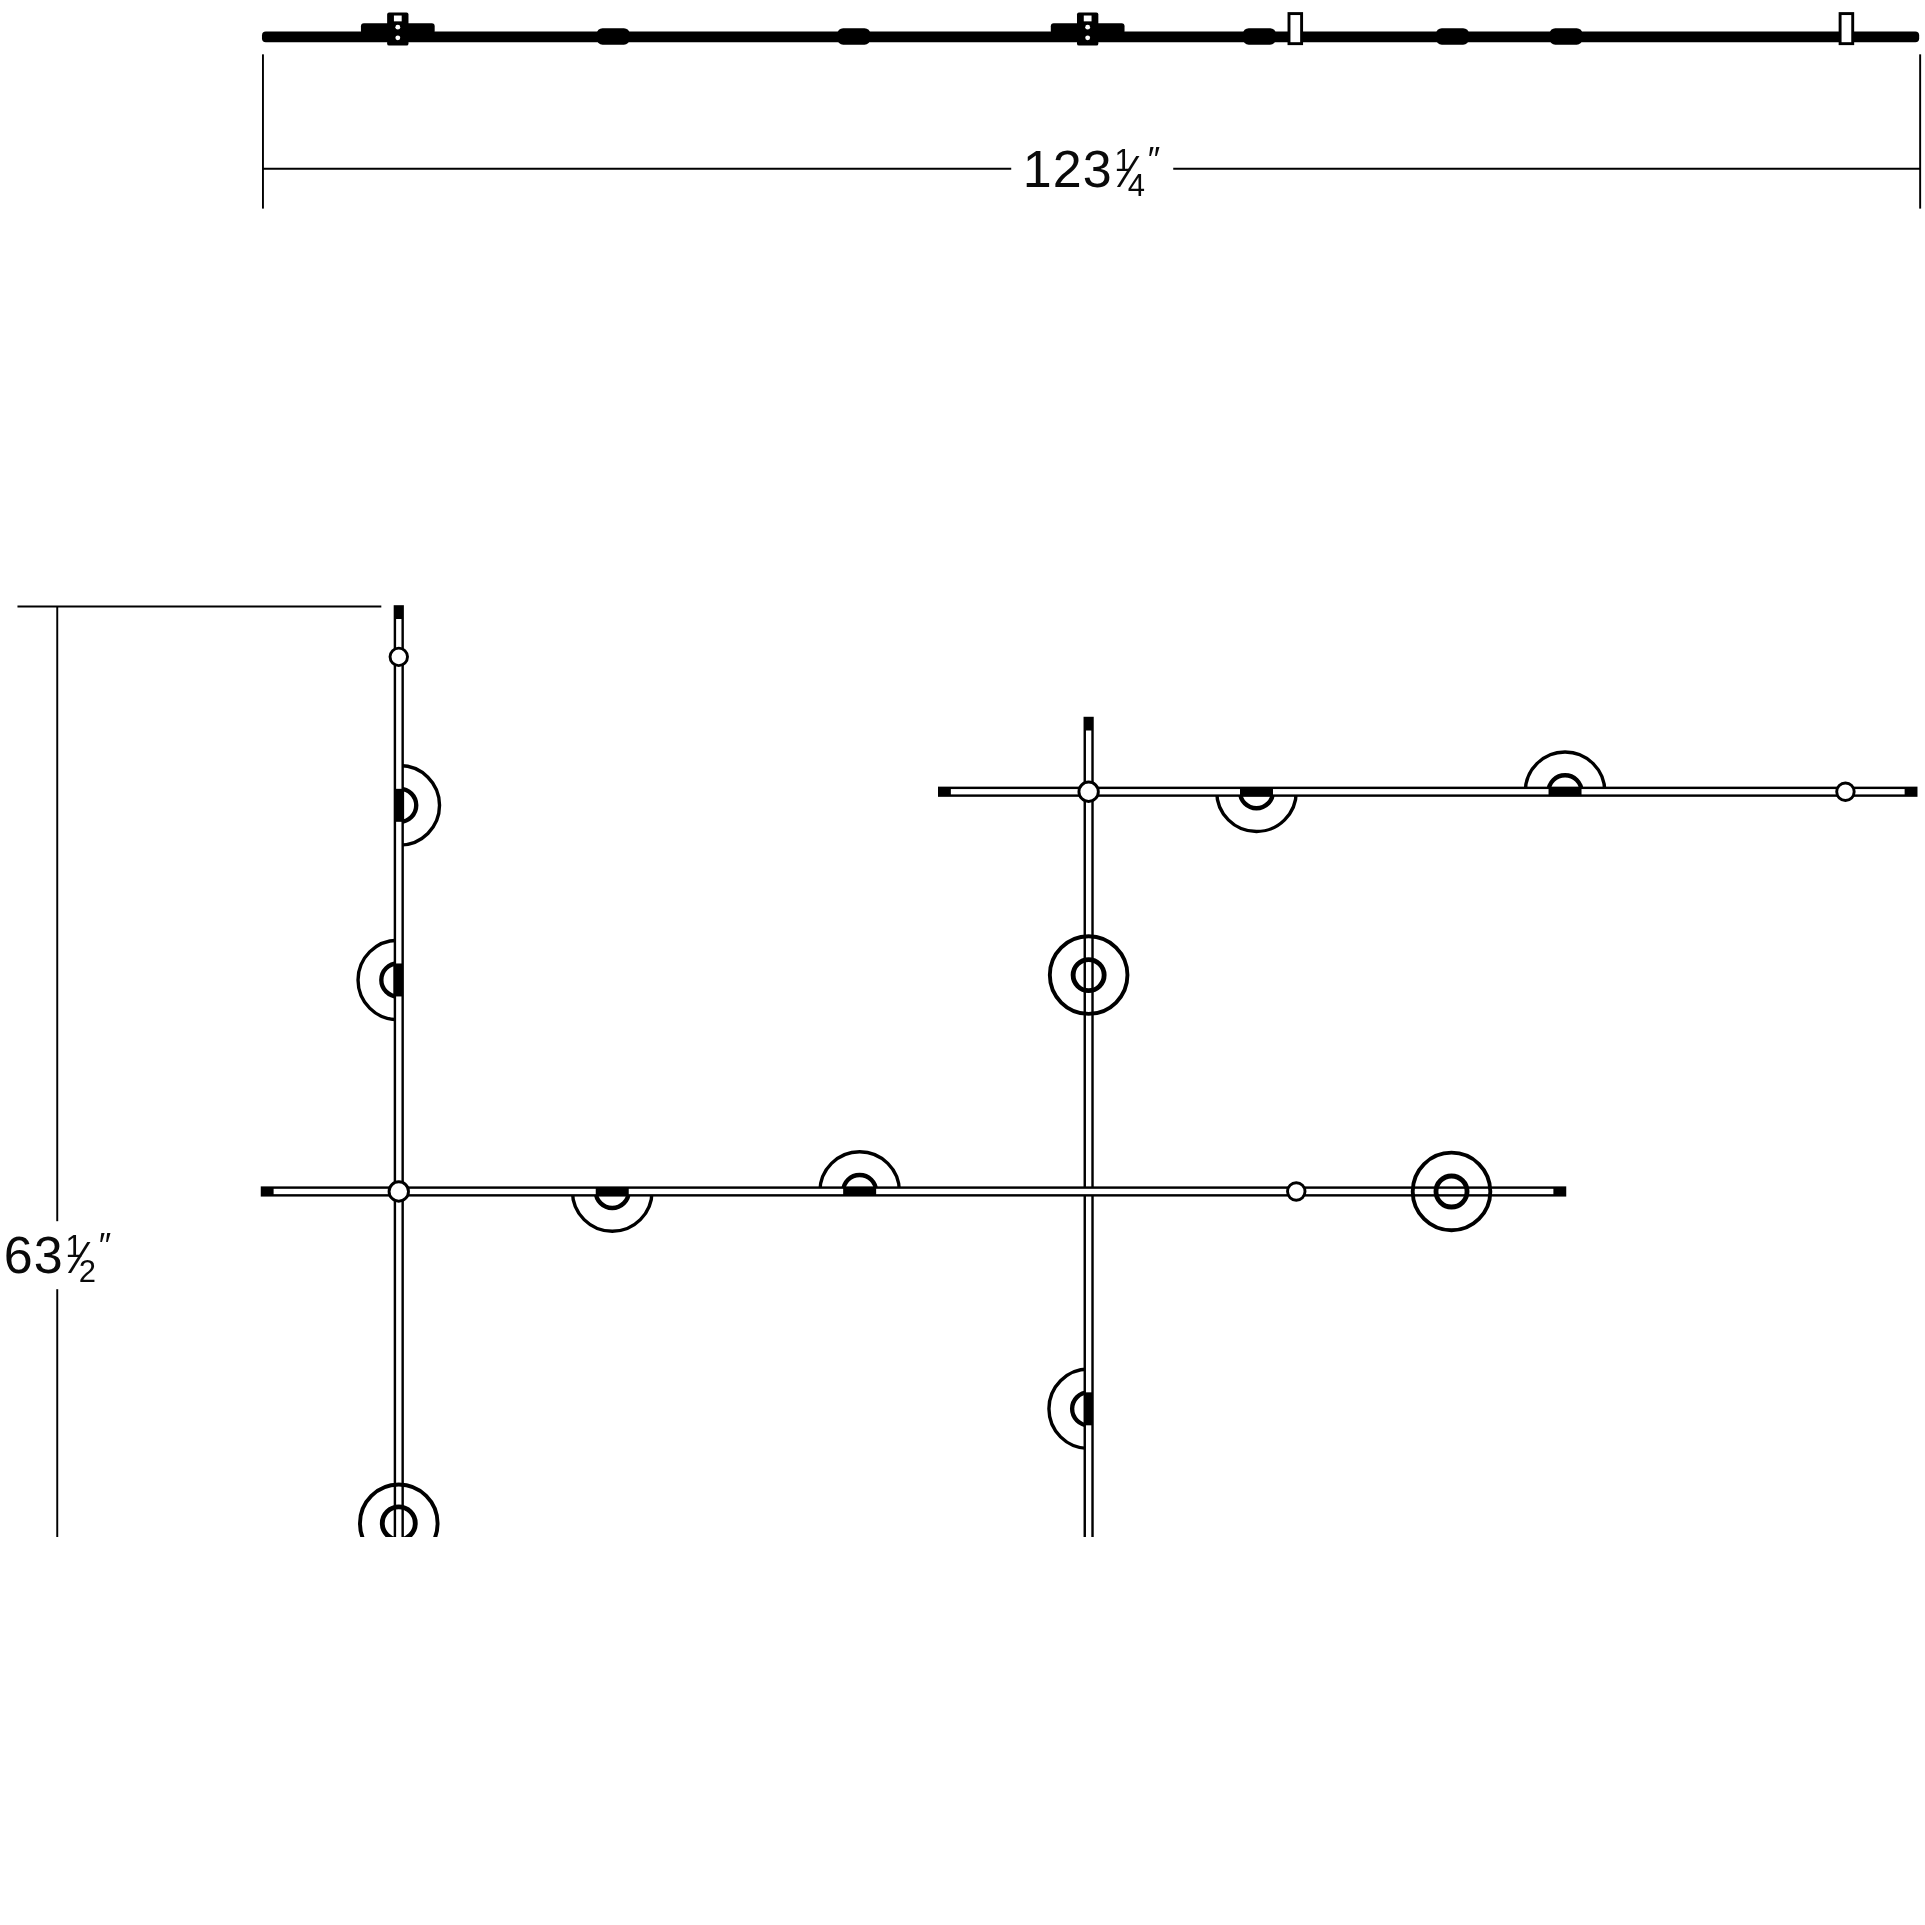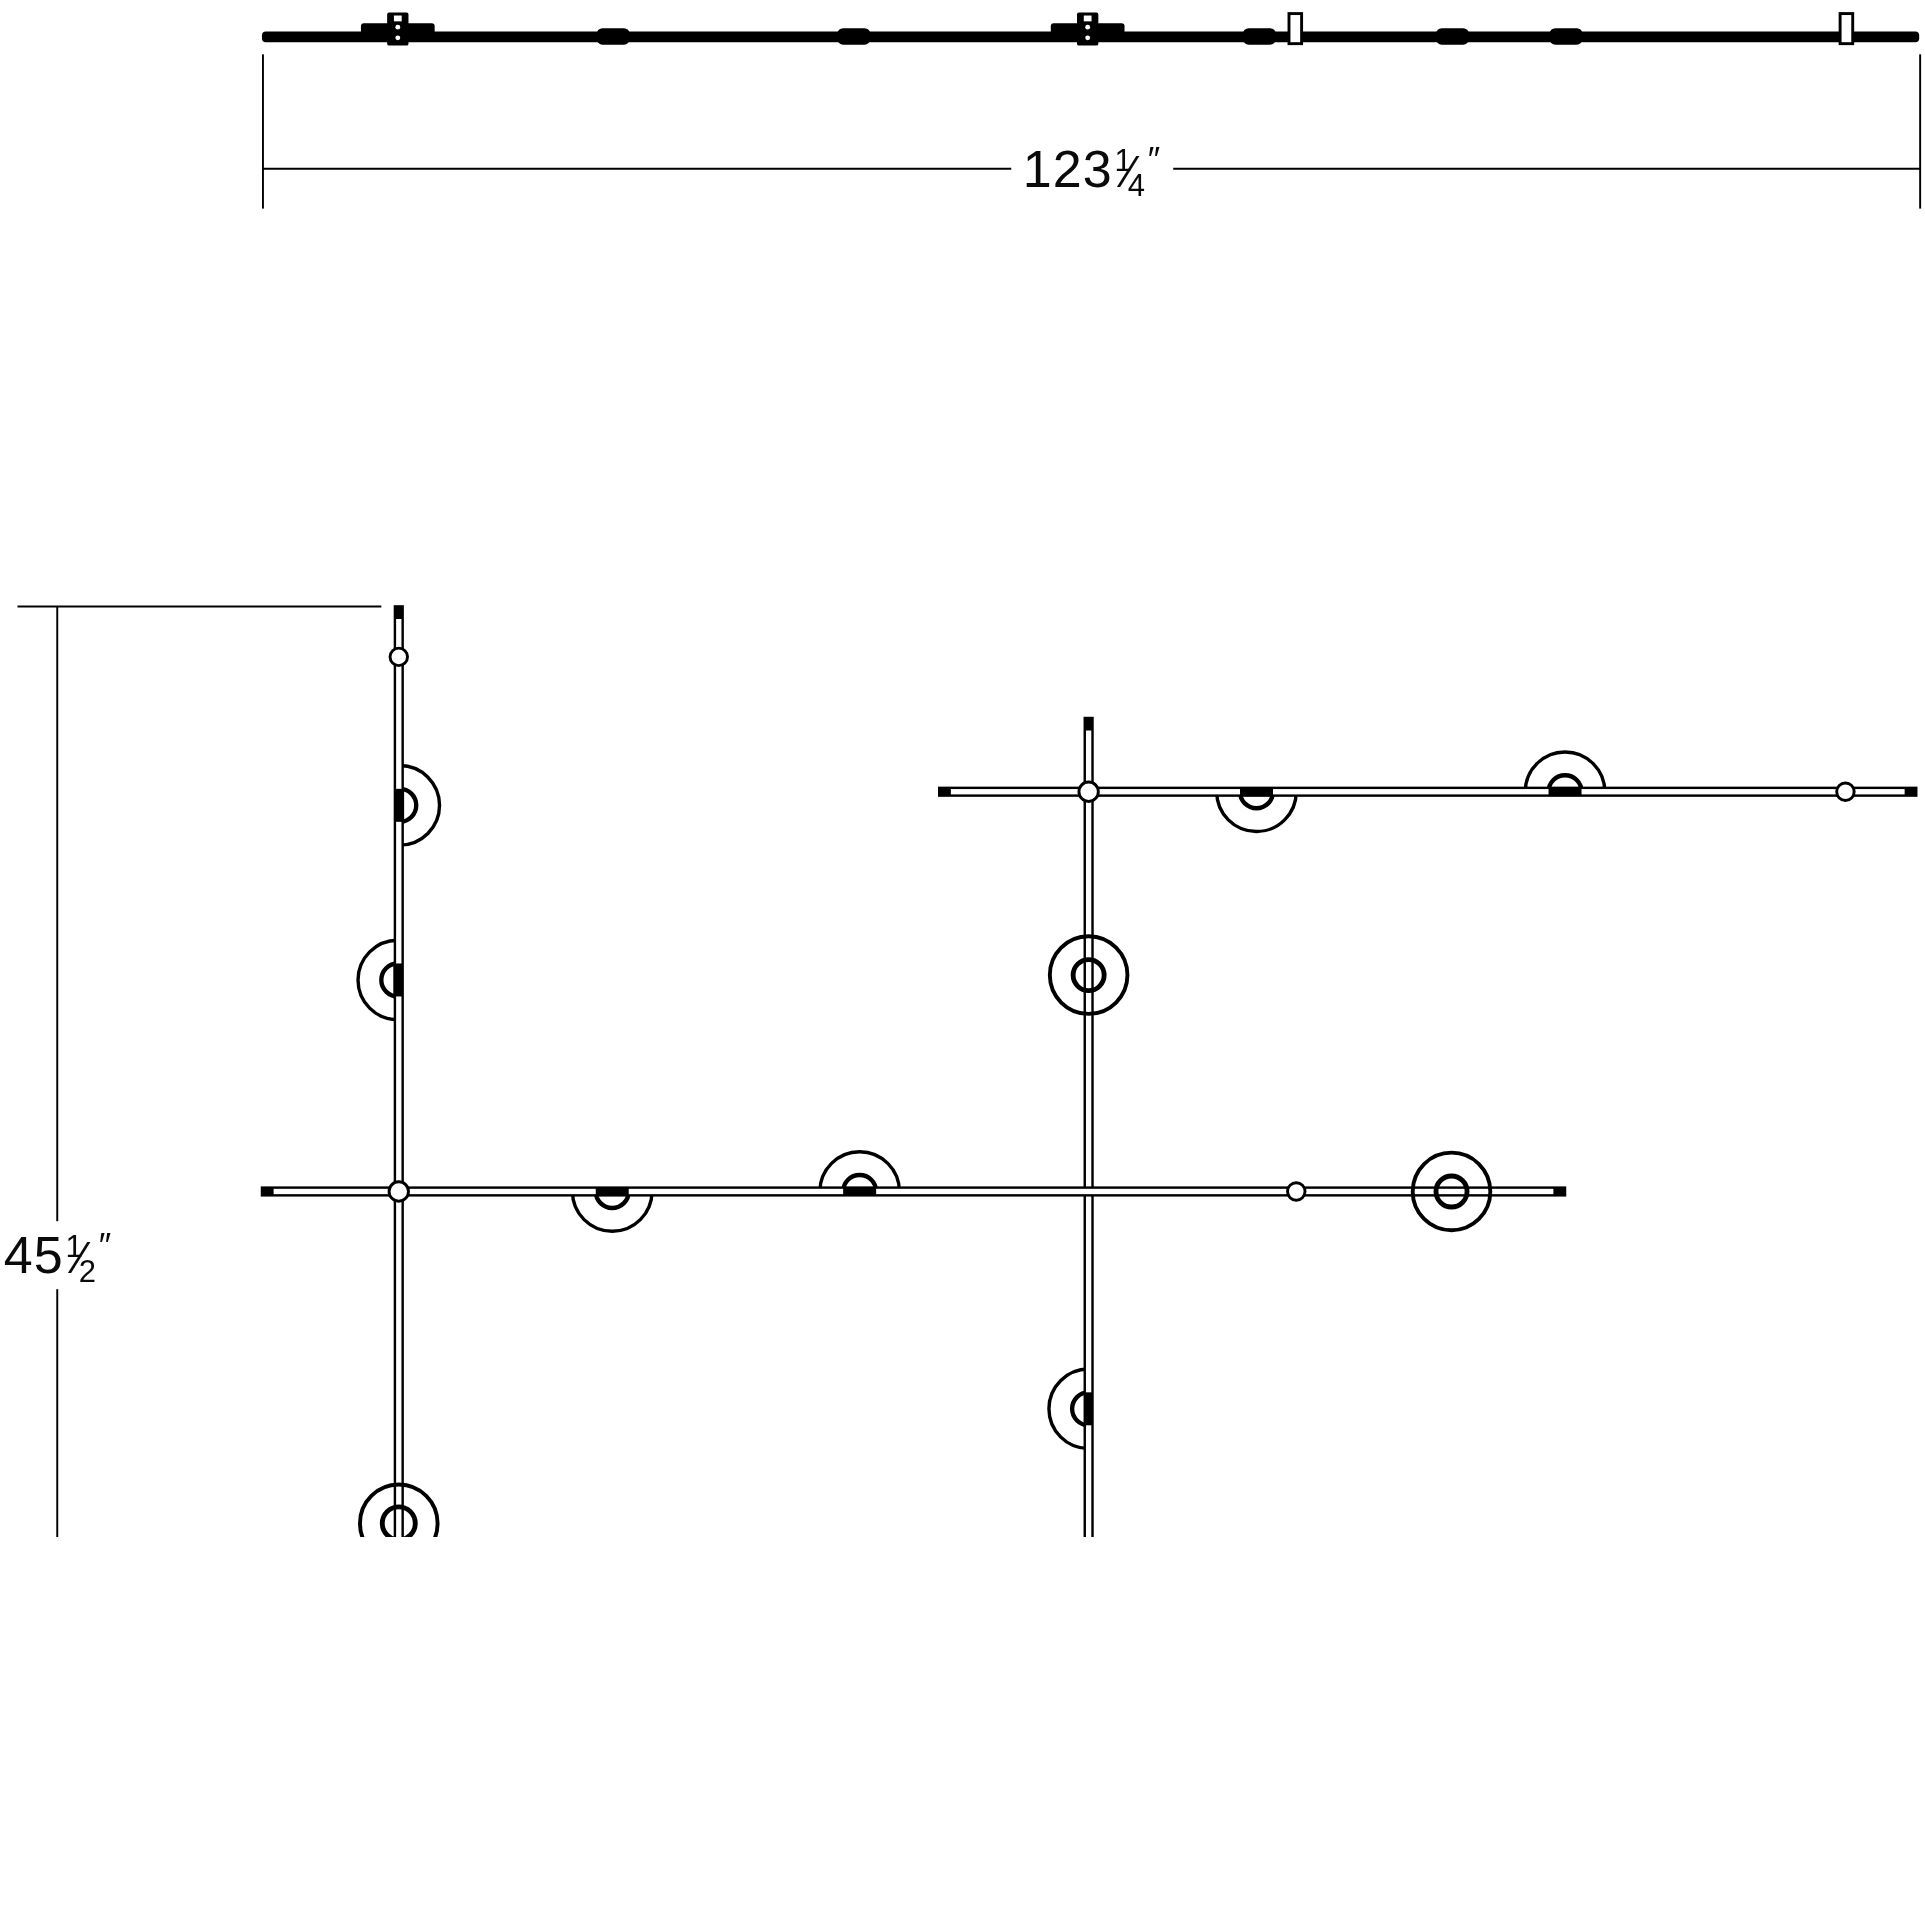"45" span.whole { text: 45 -> 63 }
